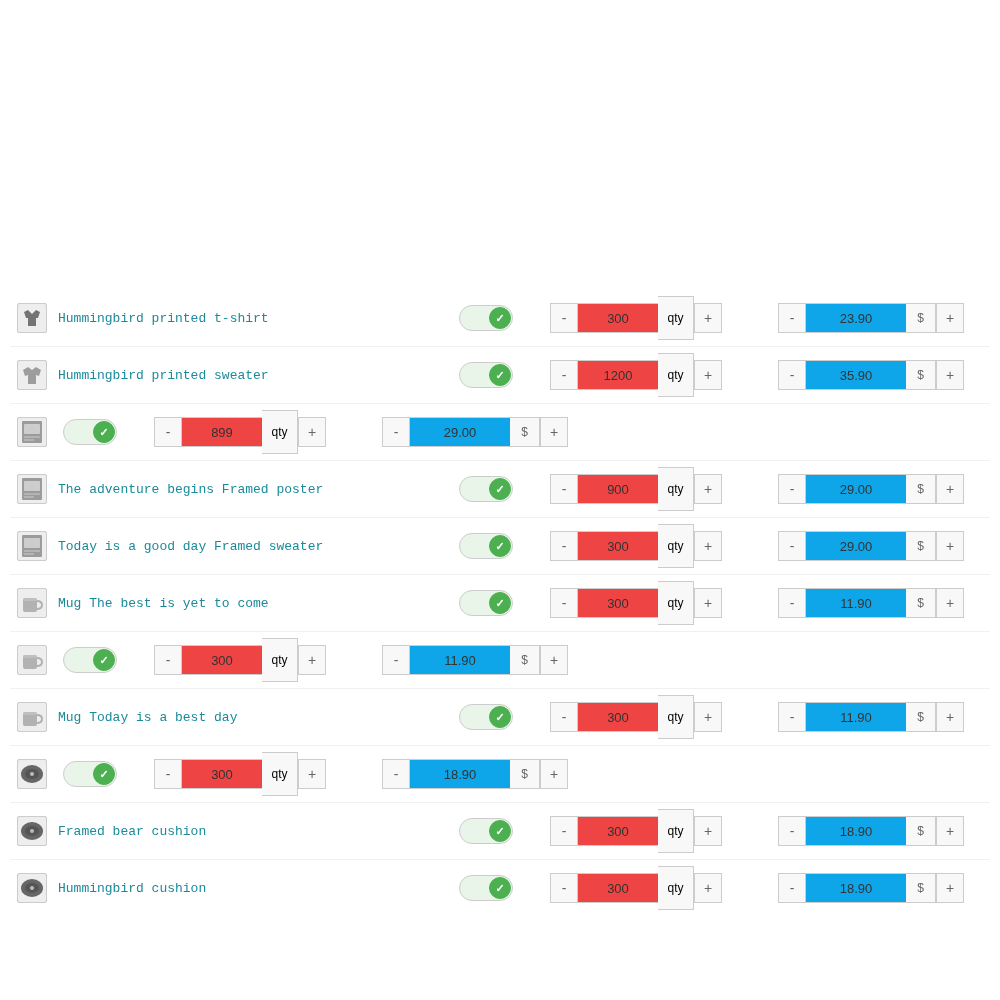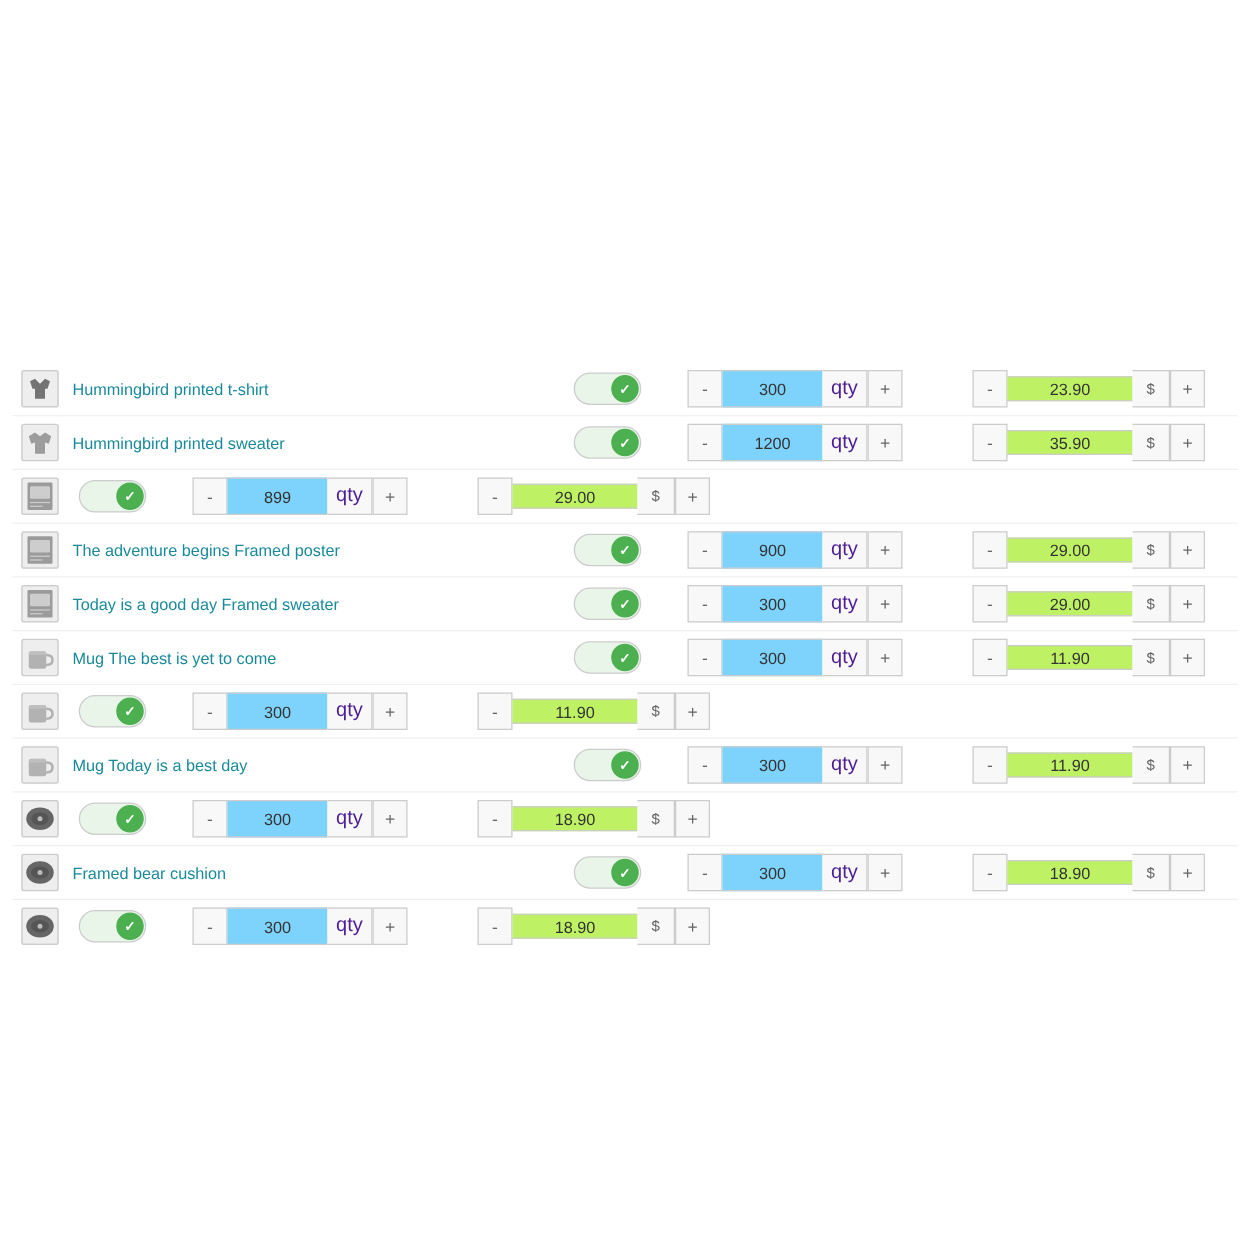"Hummingbird printed t-shirt" .col-name { font-family: none -> Liberation Mono, monospace }
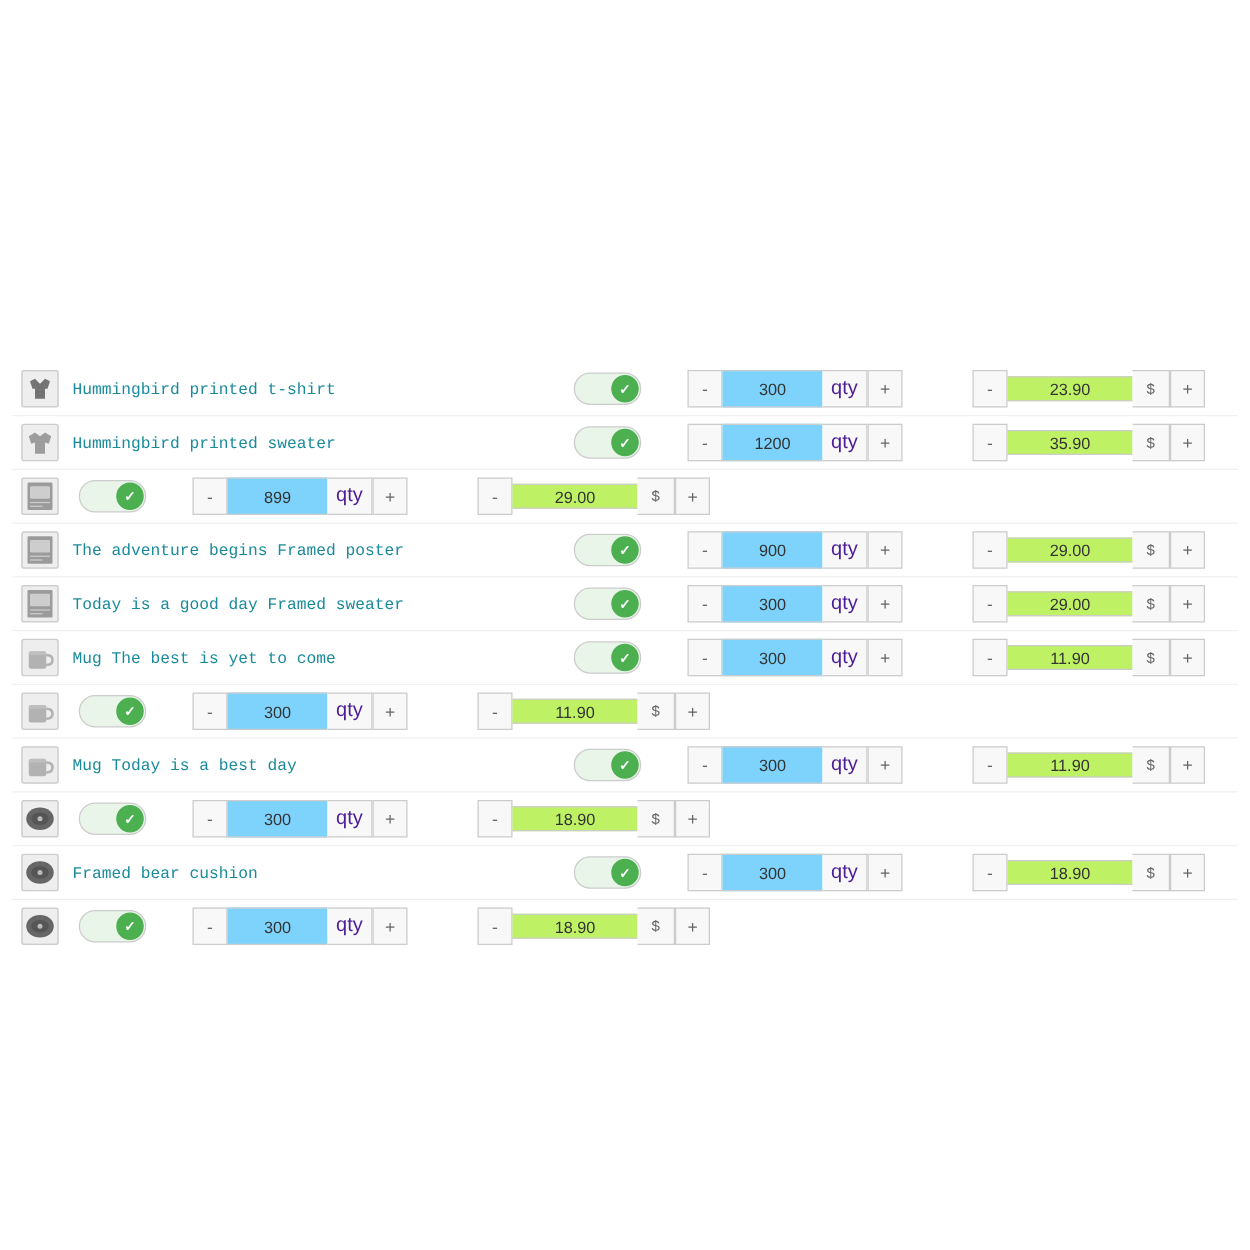"300" .qty-input { background: #7dd3fc -> #ef4444 }
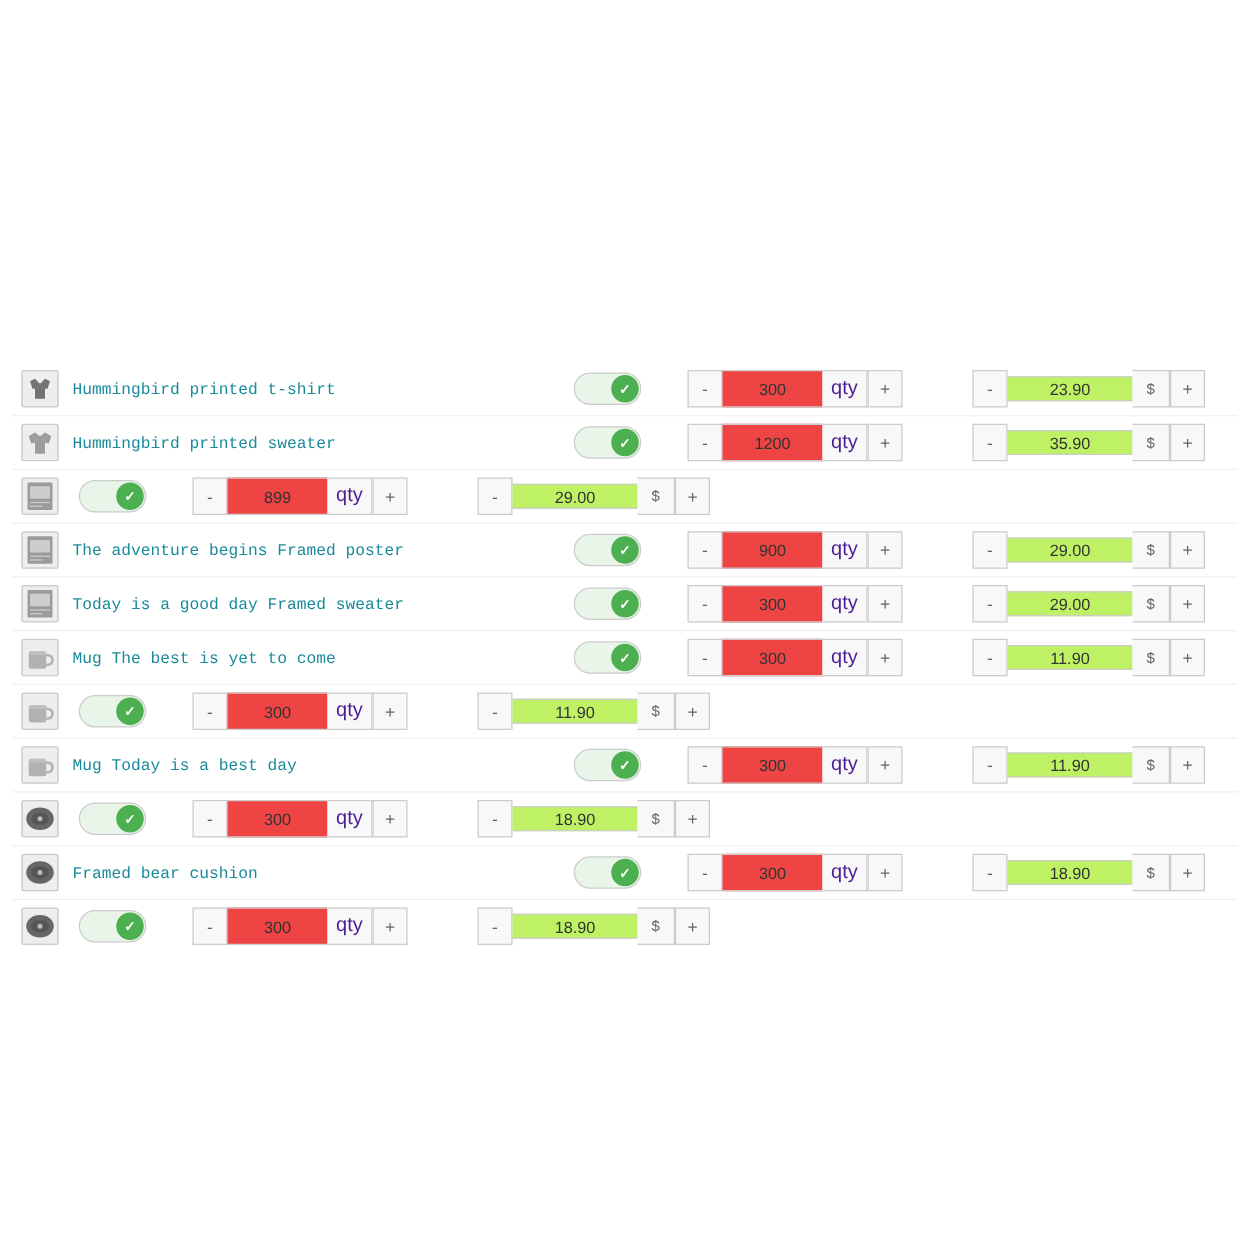"qty" .qty-label { color: #4c1d95 -> #000000; font-size: 16px -> 12px; height: 30px -> 44px }
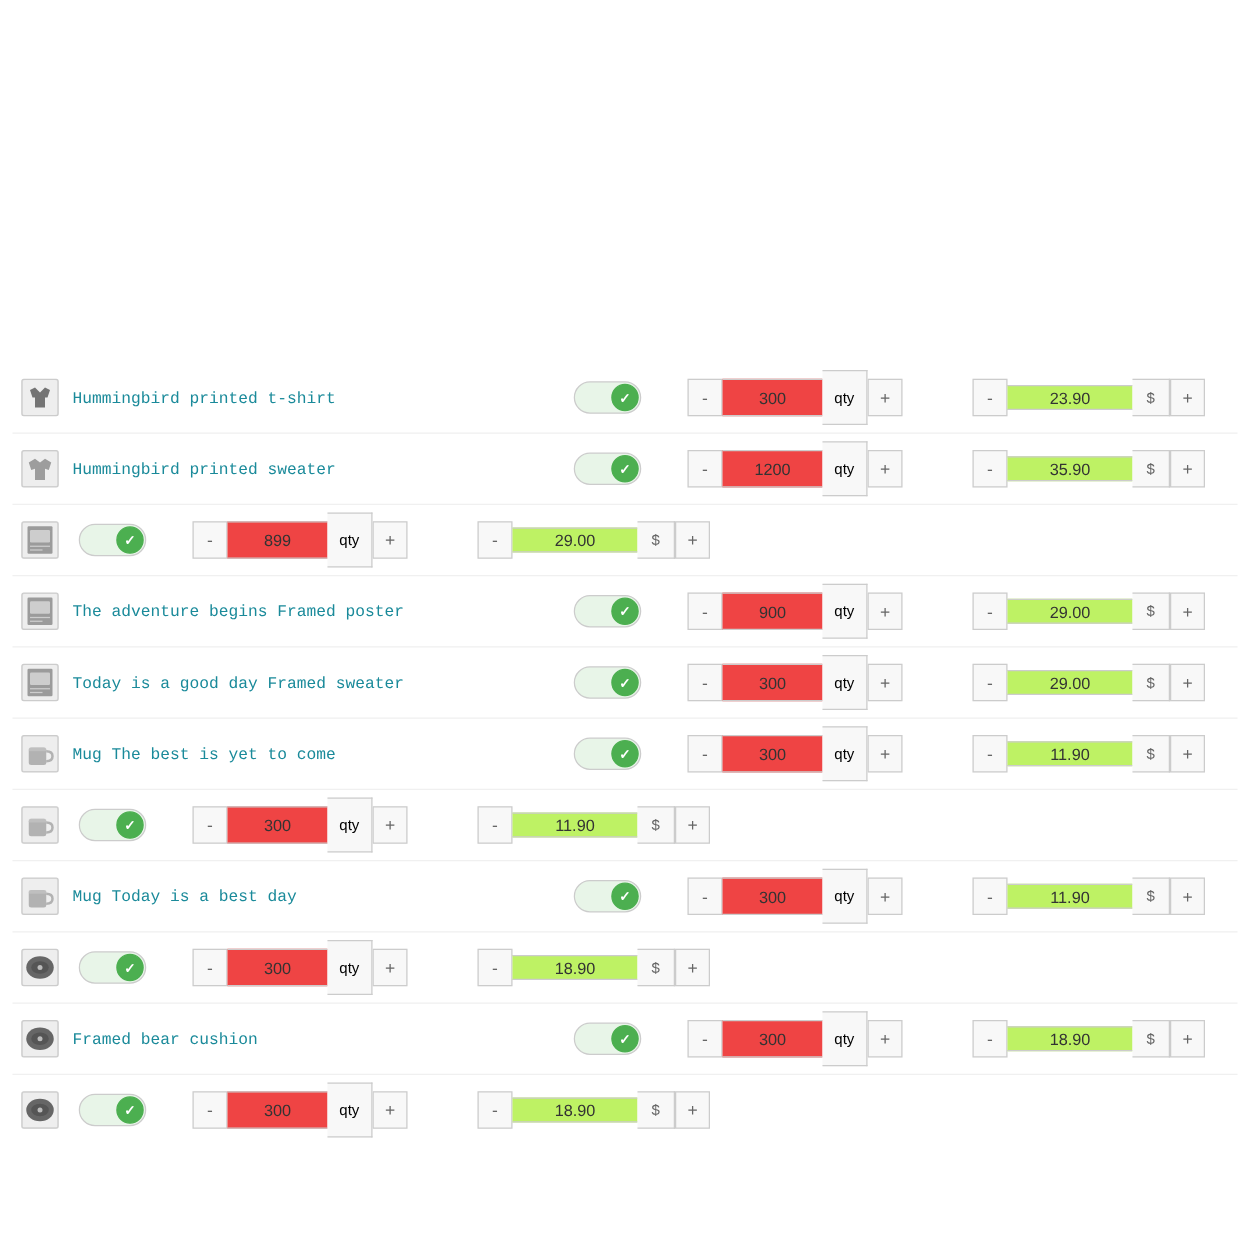"23.90" .price-input { background: #bef264 -> #0ea5e9; height: 20px -> 30px }
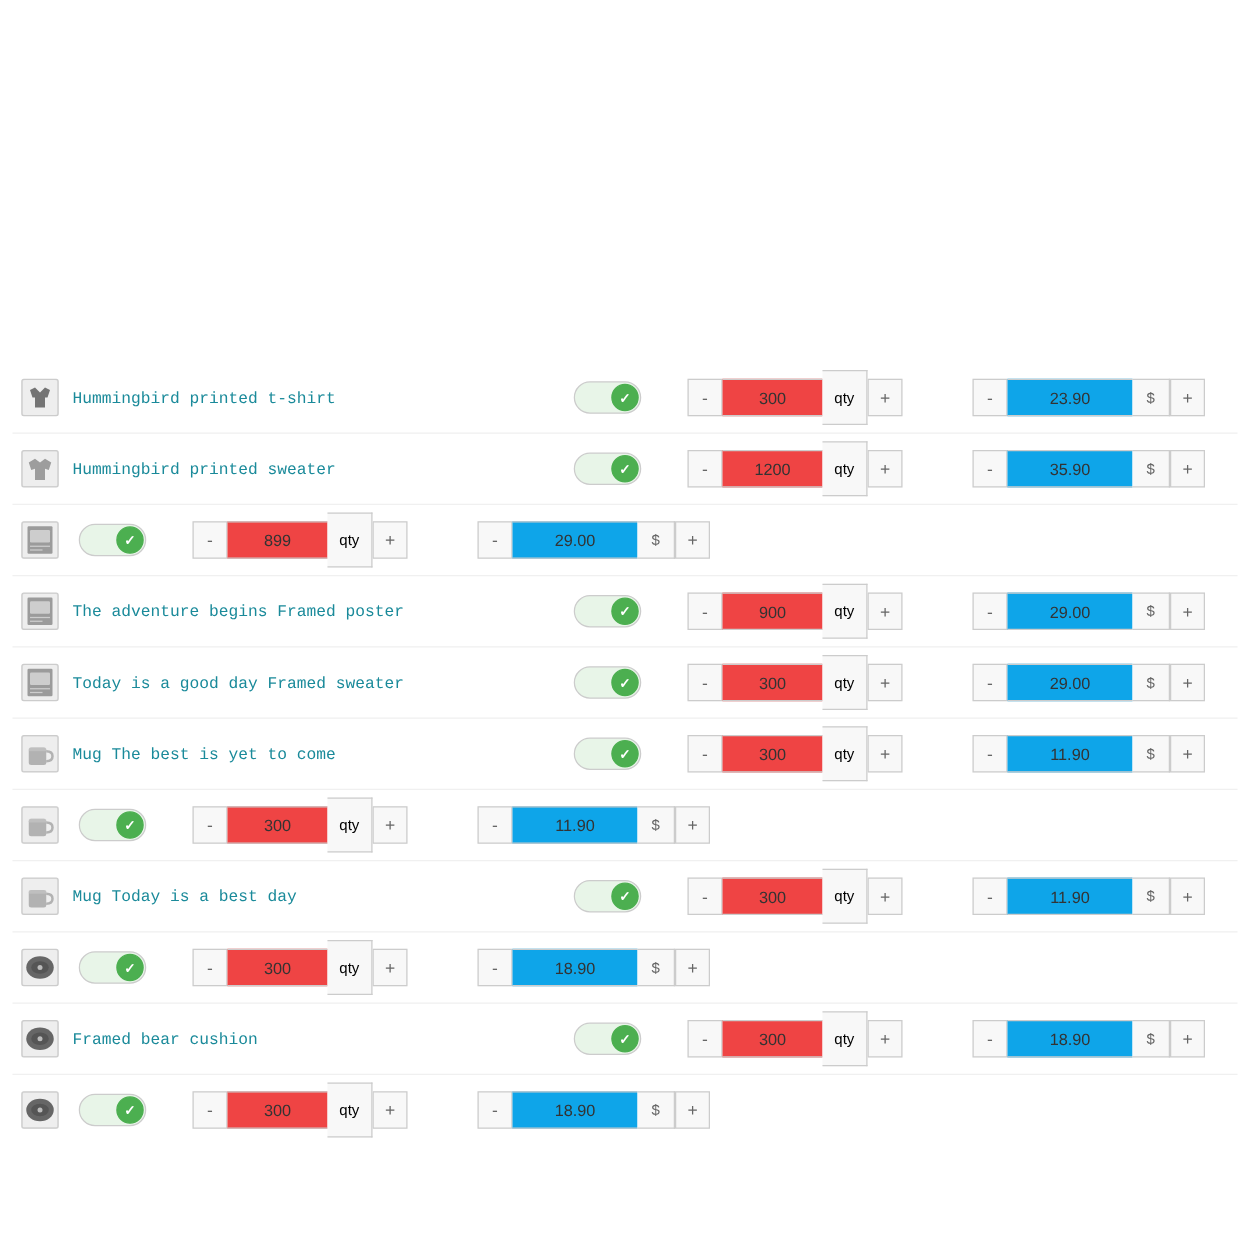"Hummingbird cushion" div.col-name { html: none -> <div> <a>Hummingbird cushion</a> </div> }
